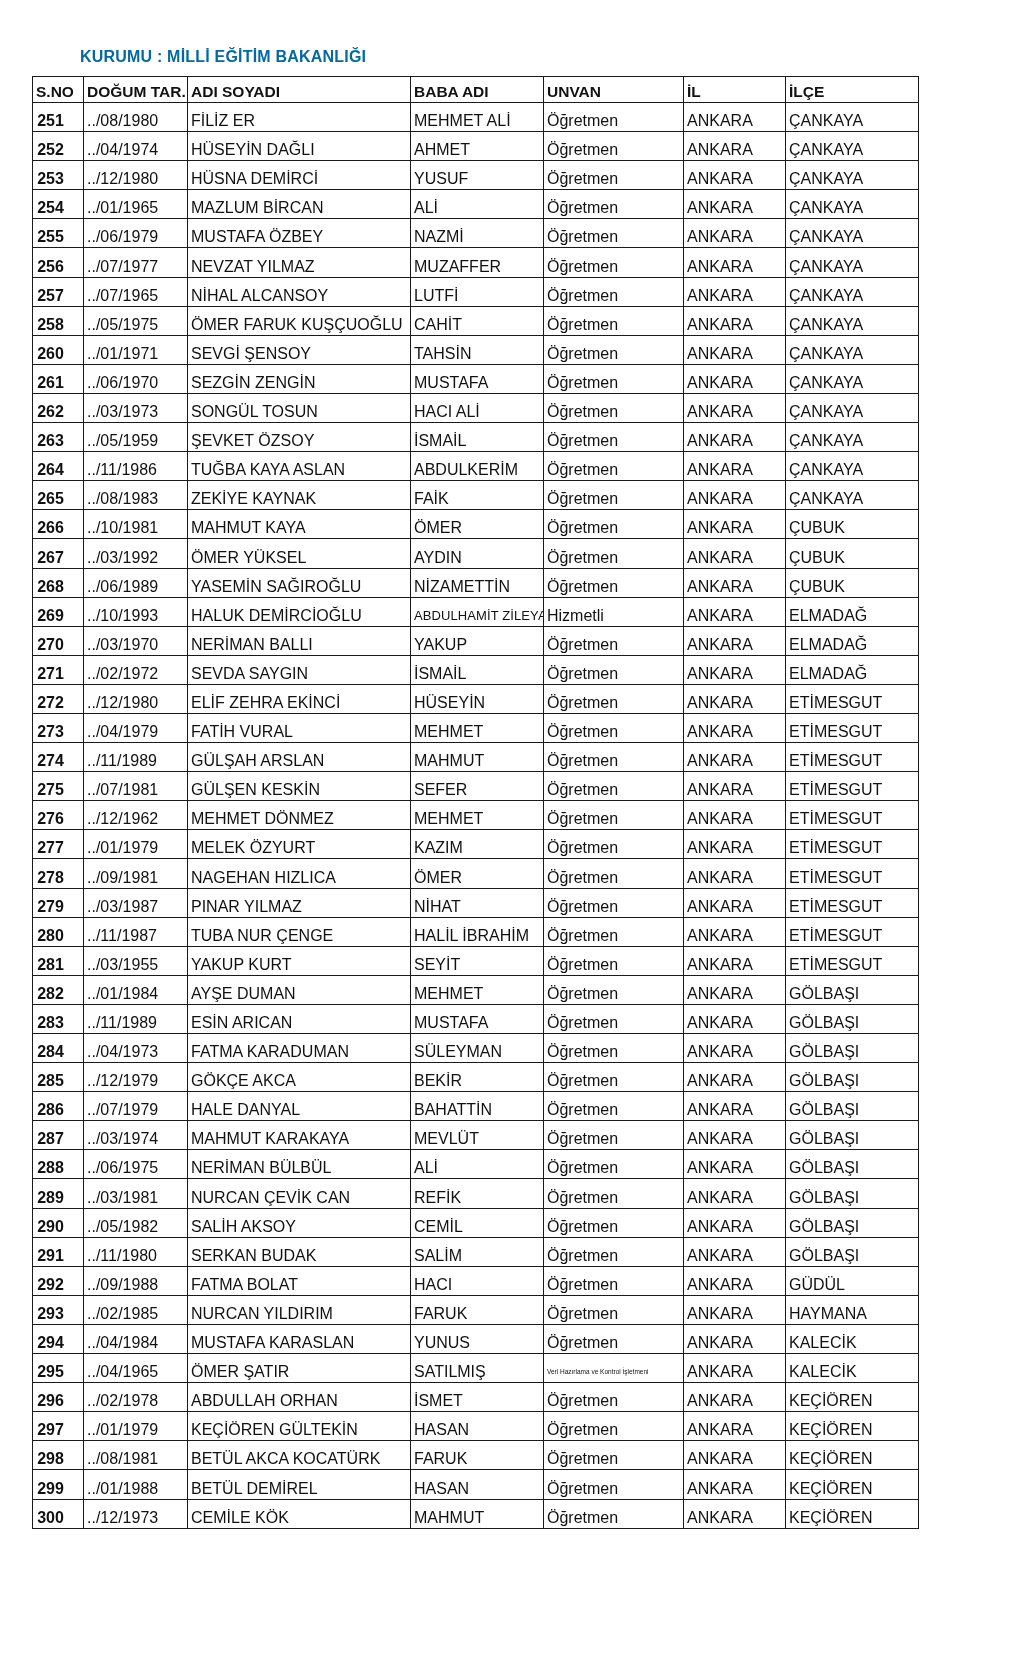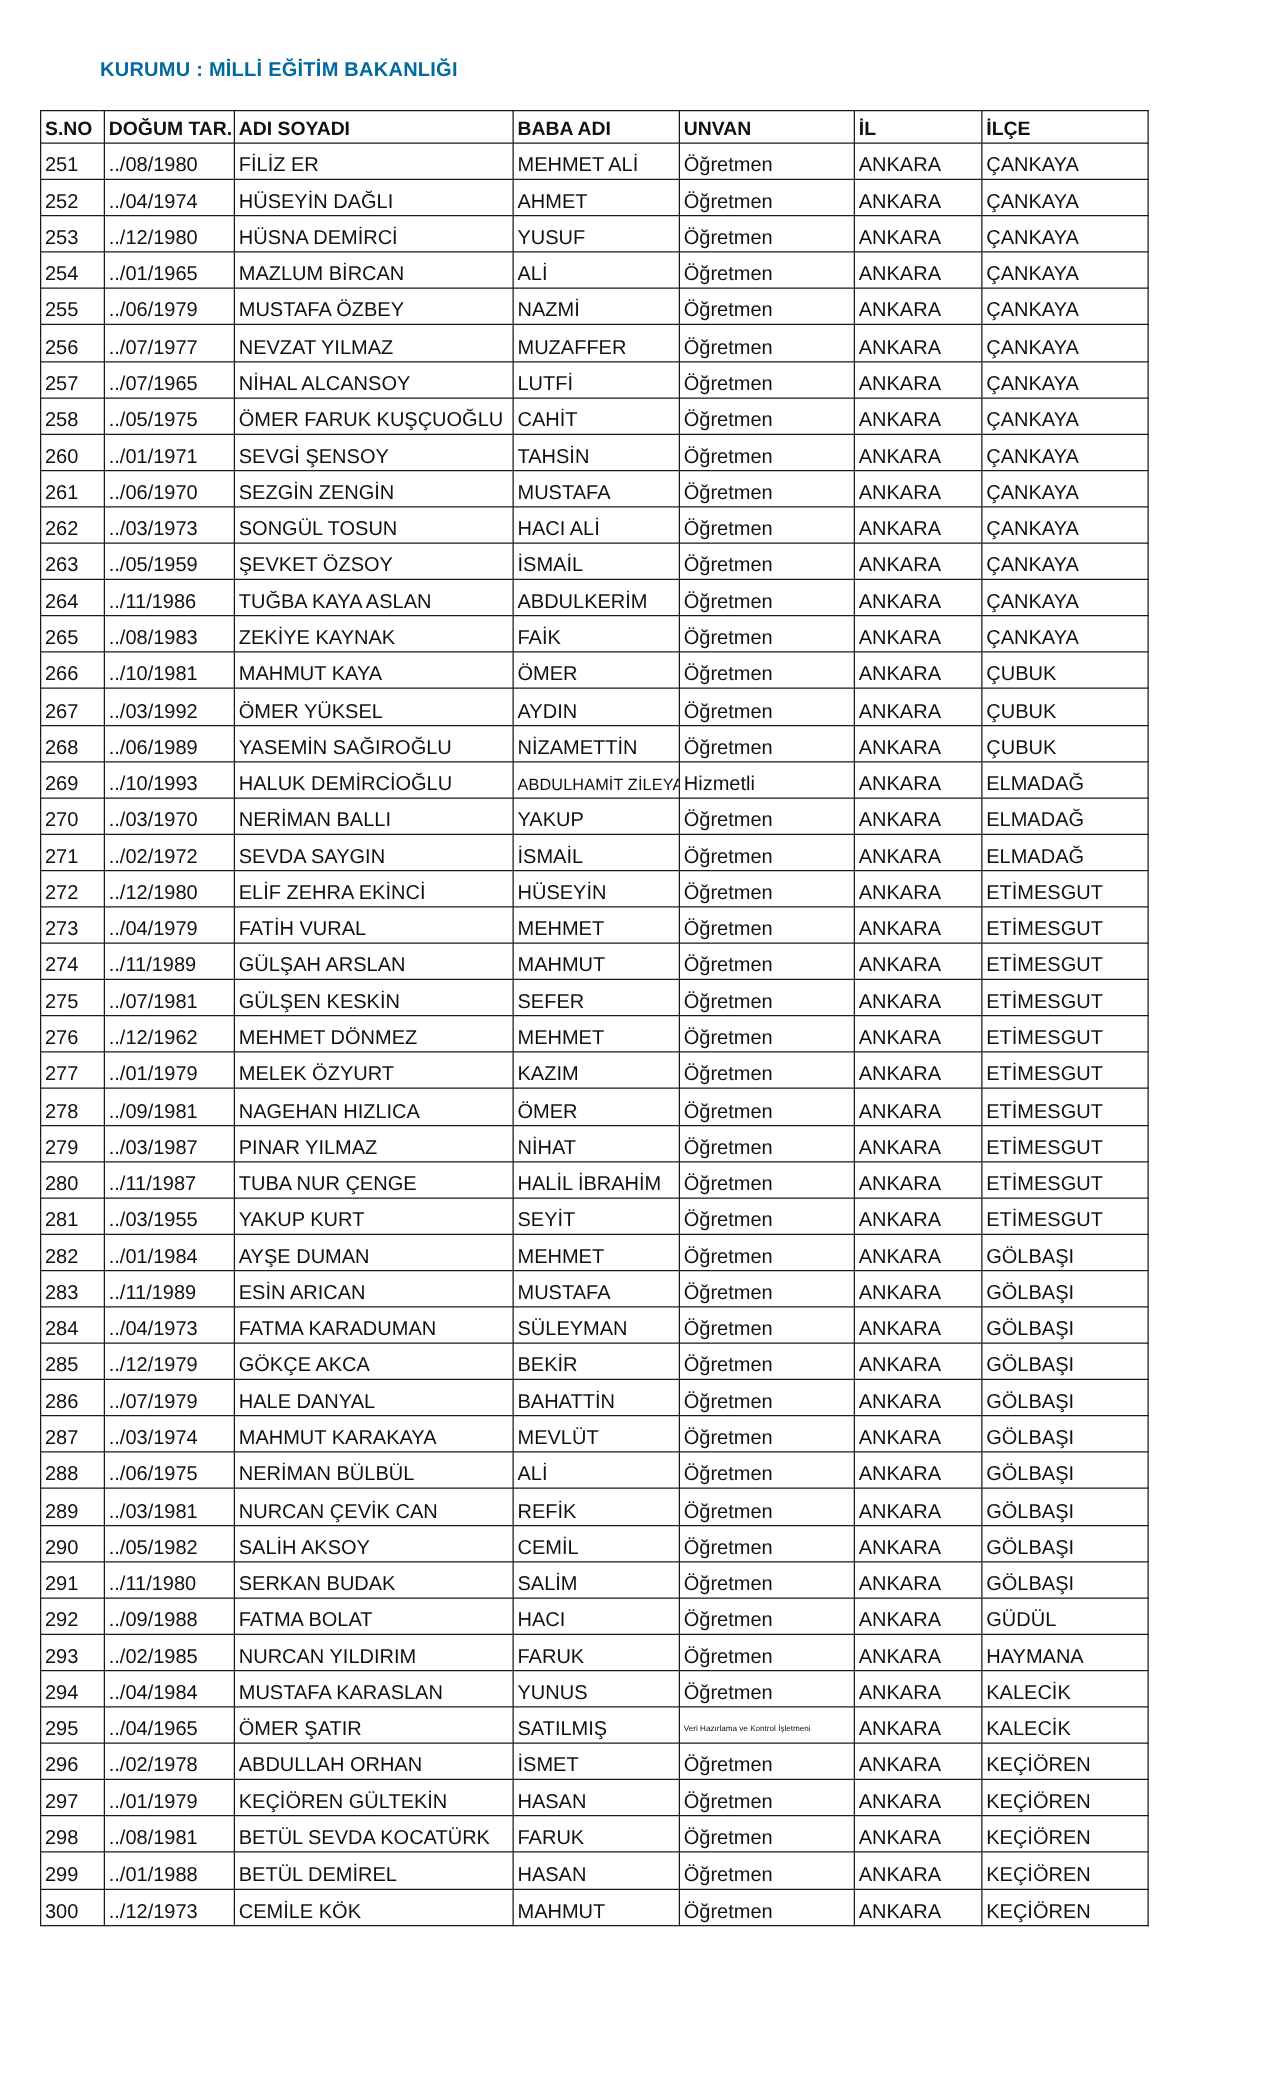"S.NO" table.list { top: 88px -> 76px }
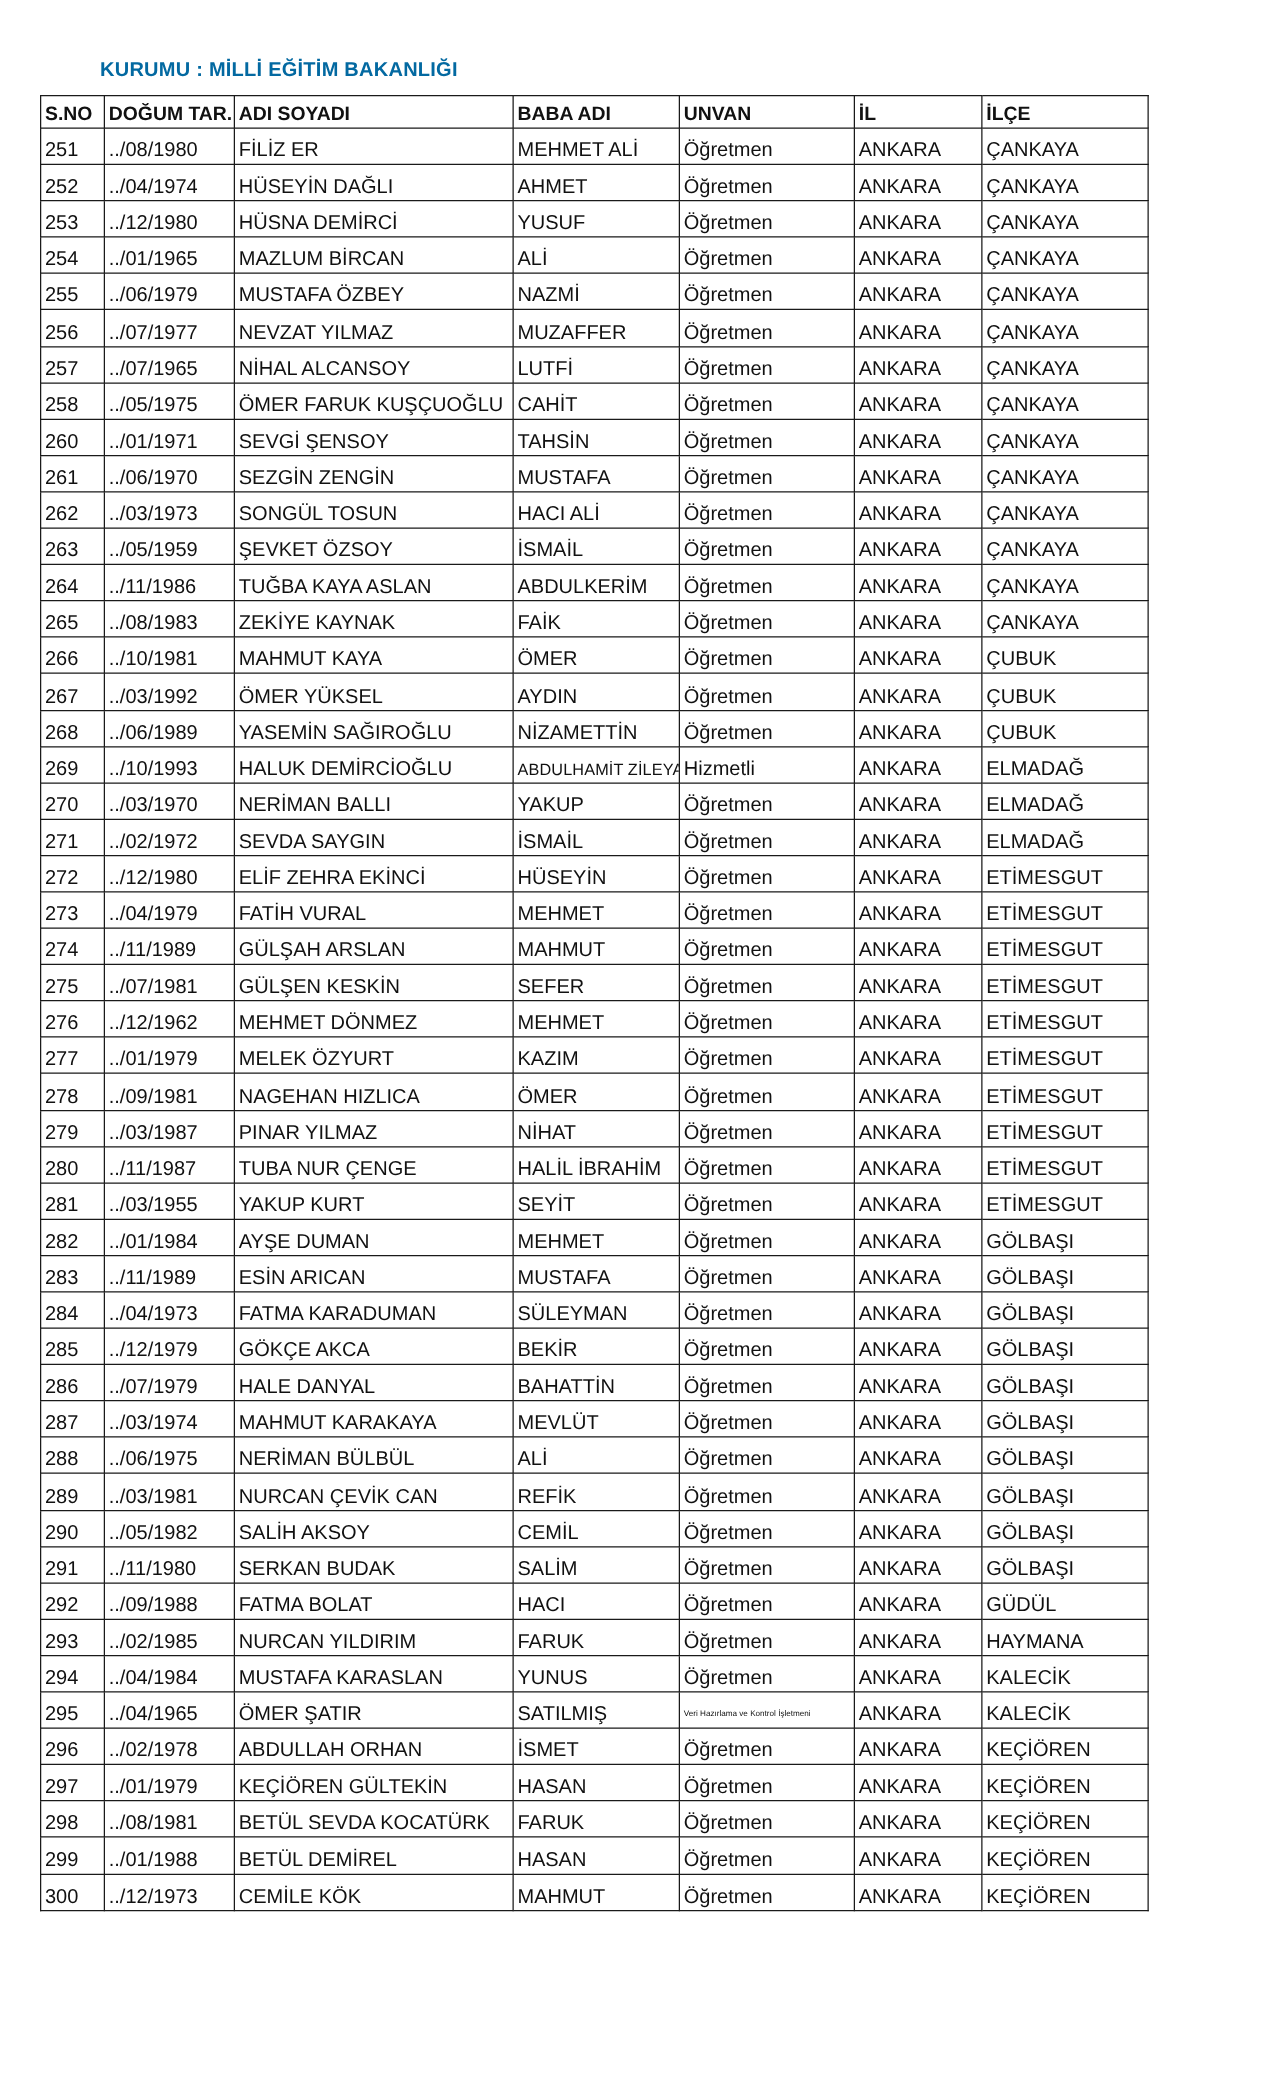"251" table.list td.sno, table.list th.sno { font-weight: none -> bold; text-align: left -> center }
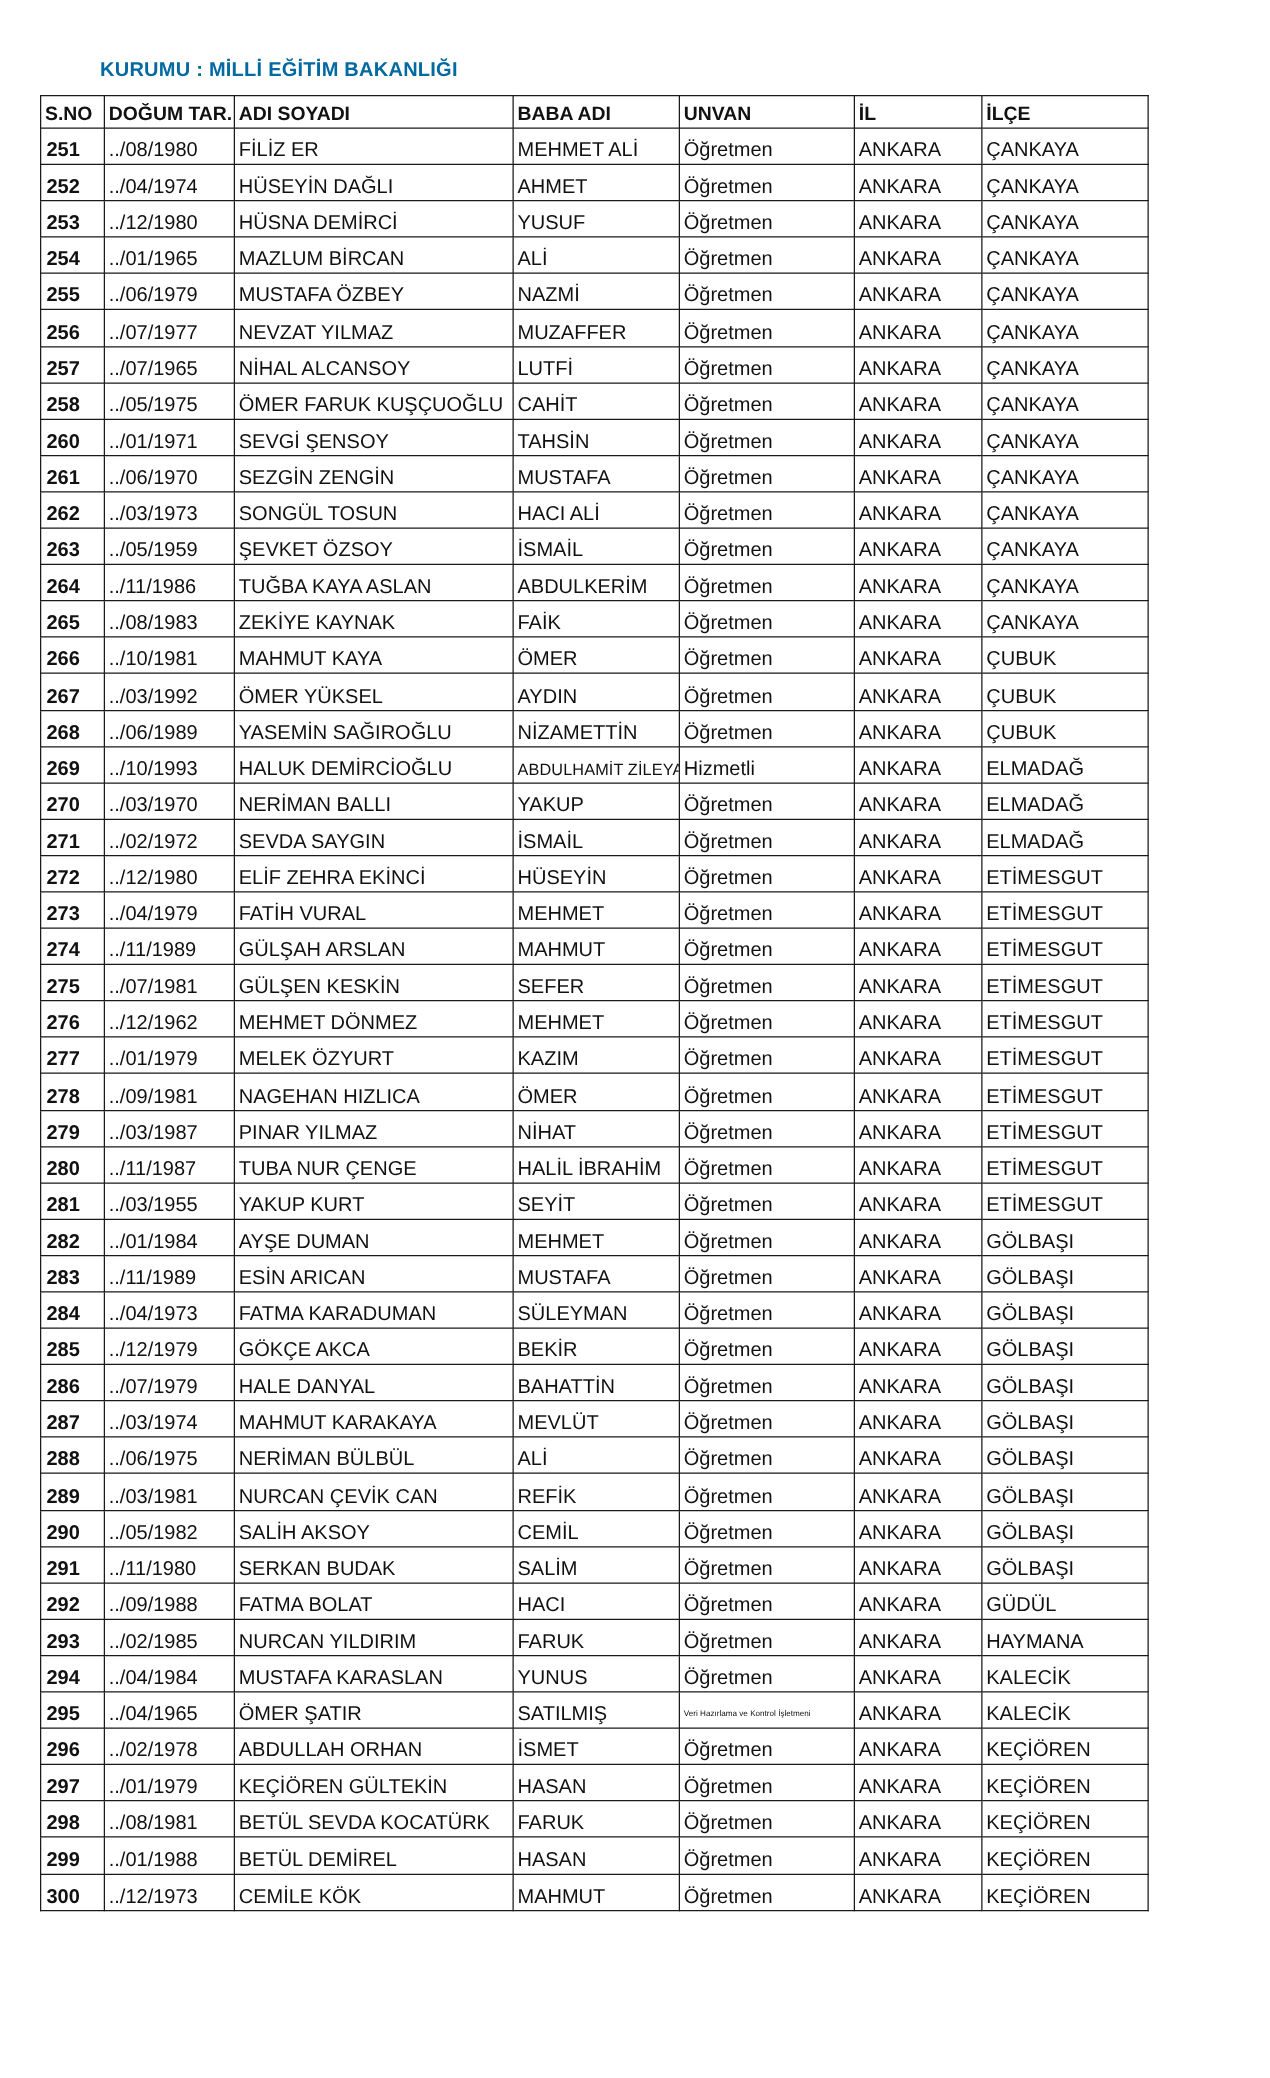"BETÜL SEVDA KOCATÜRK" td { text: SEVDA -> AKCA }
